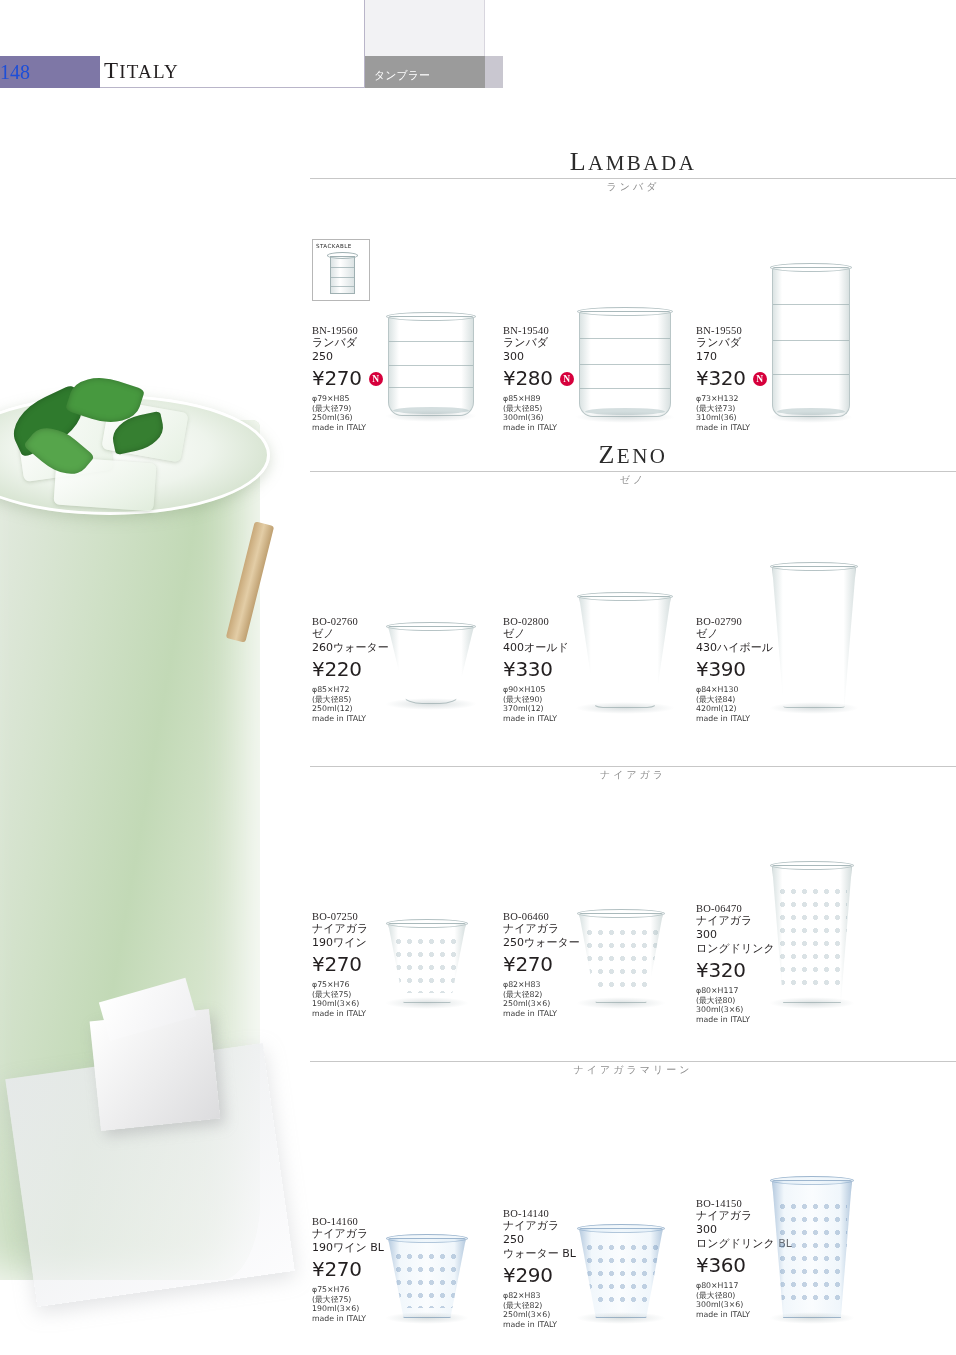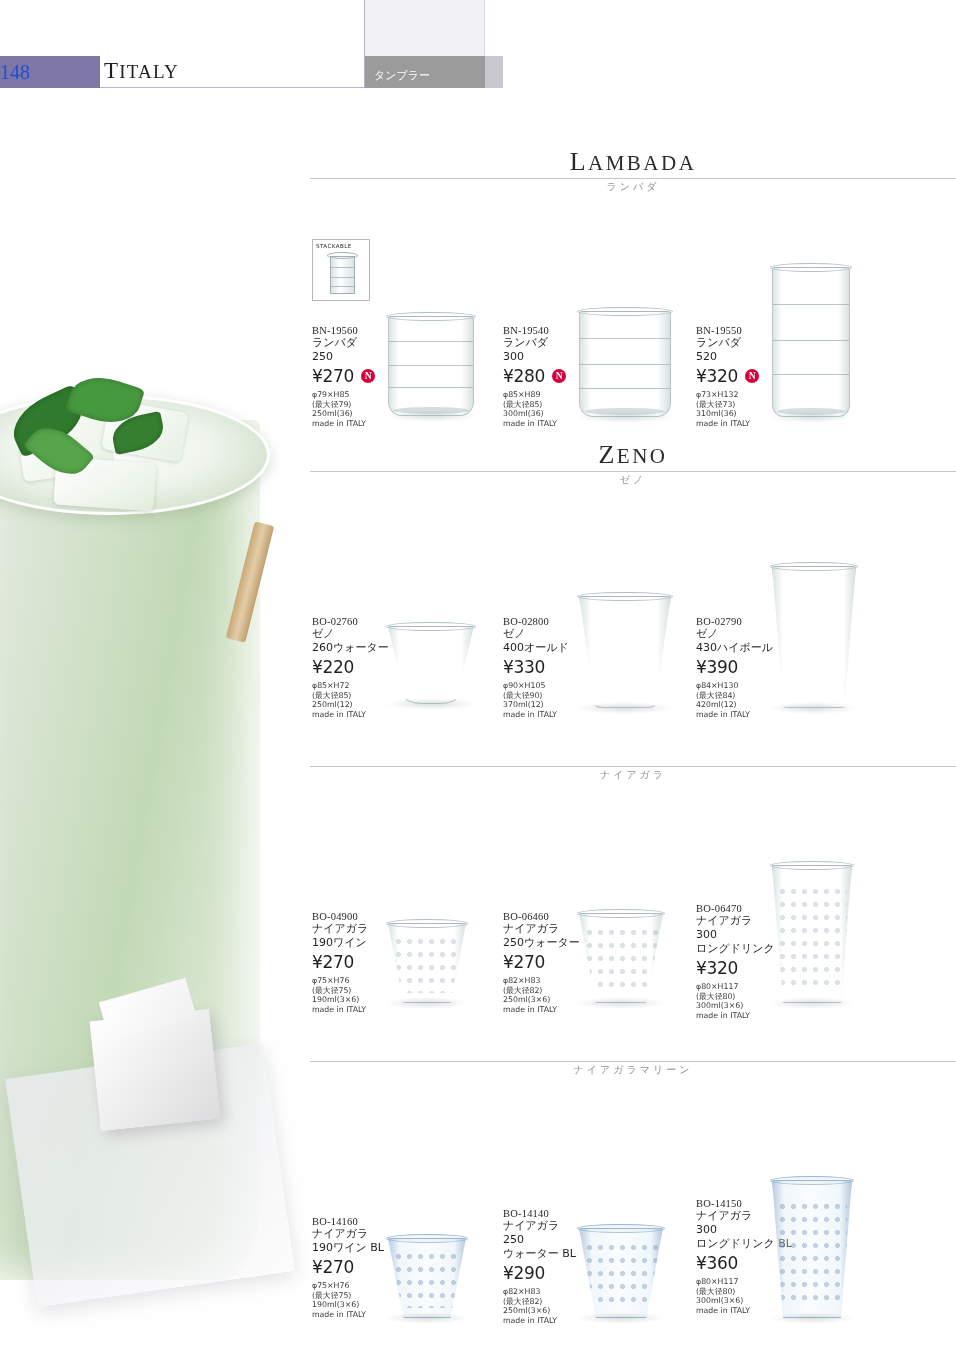"520" div { text: 520 -> 170 }
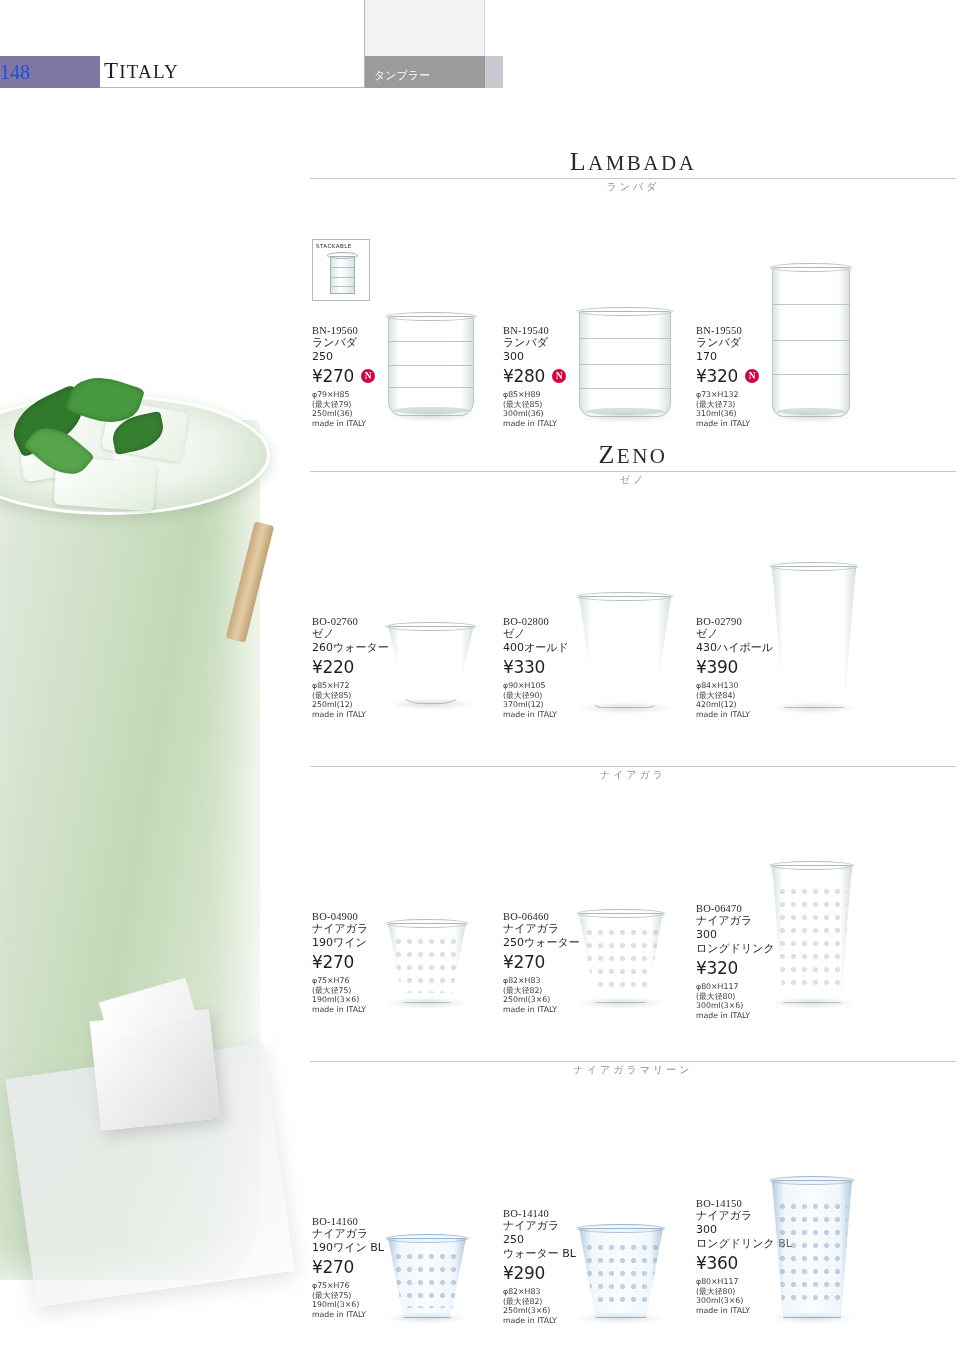"¥270" .p-price { font-size: 17px -> 20px }
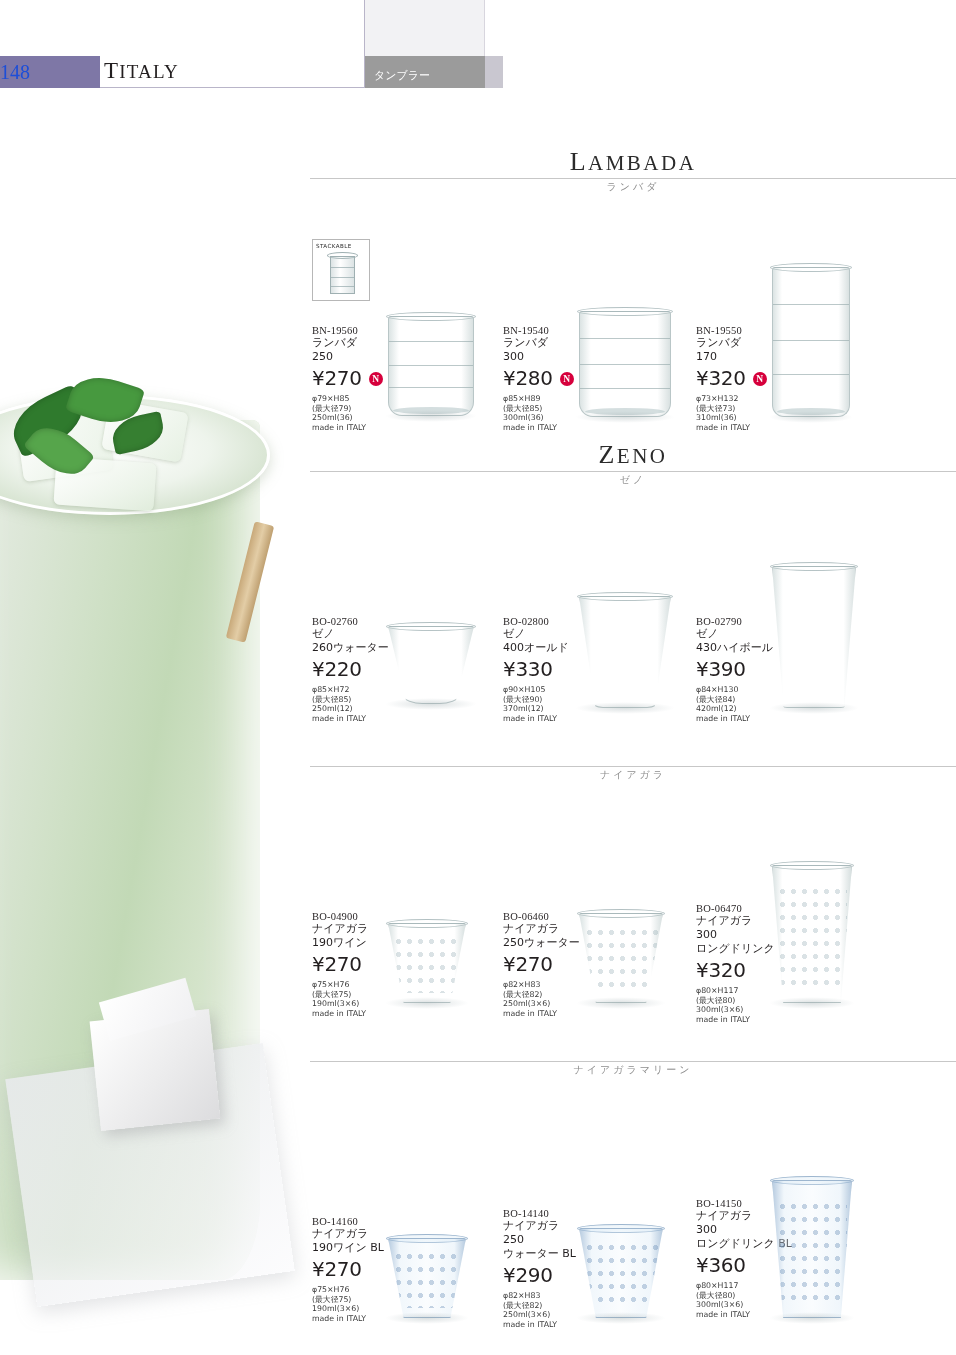"BO-04900" div.p-code { text: BO-04900 -> BO-07250 }
